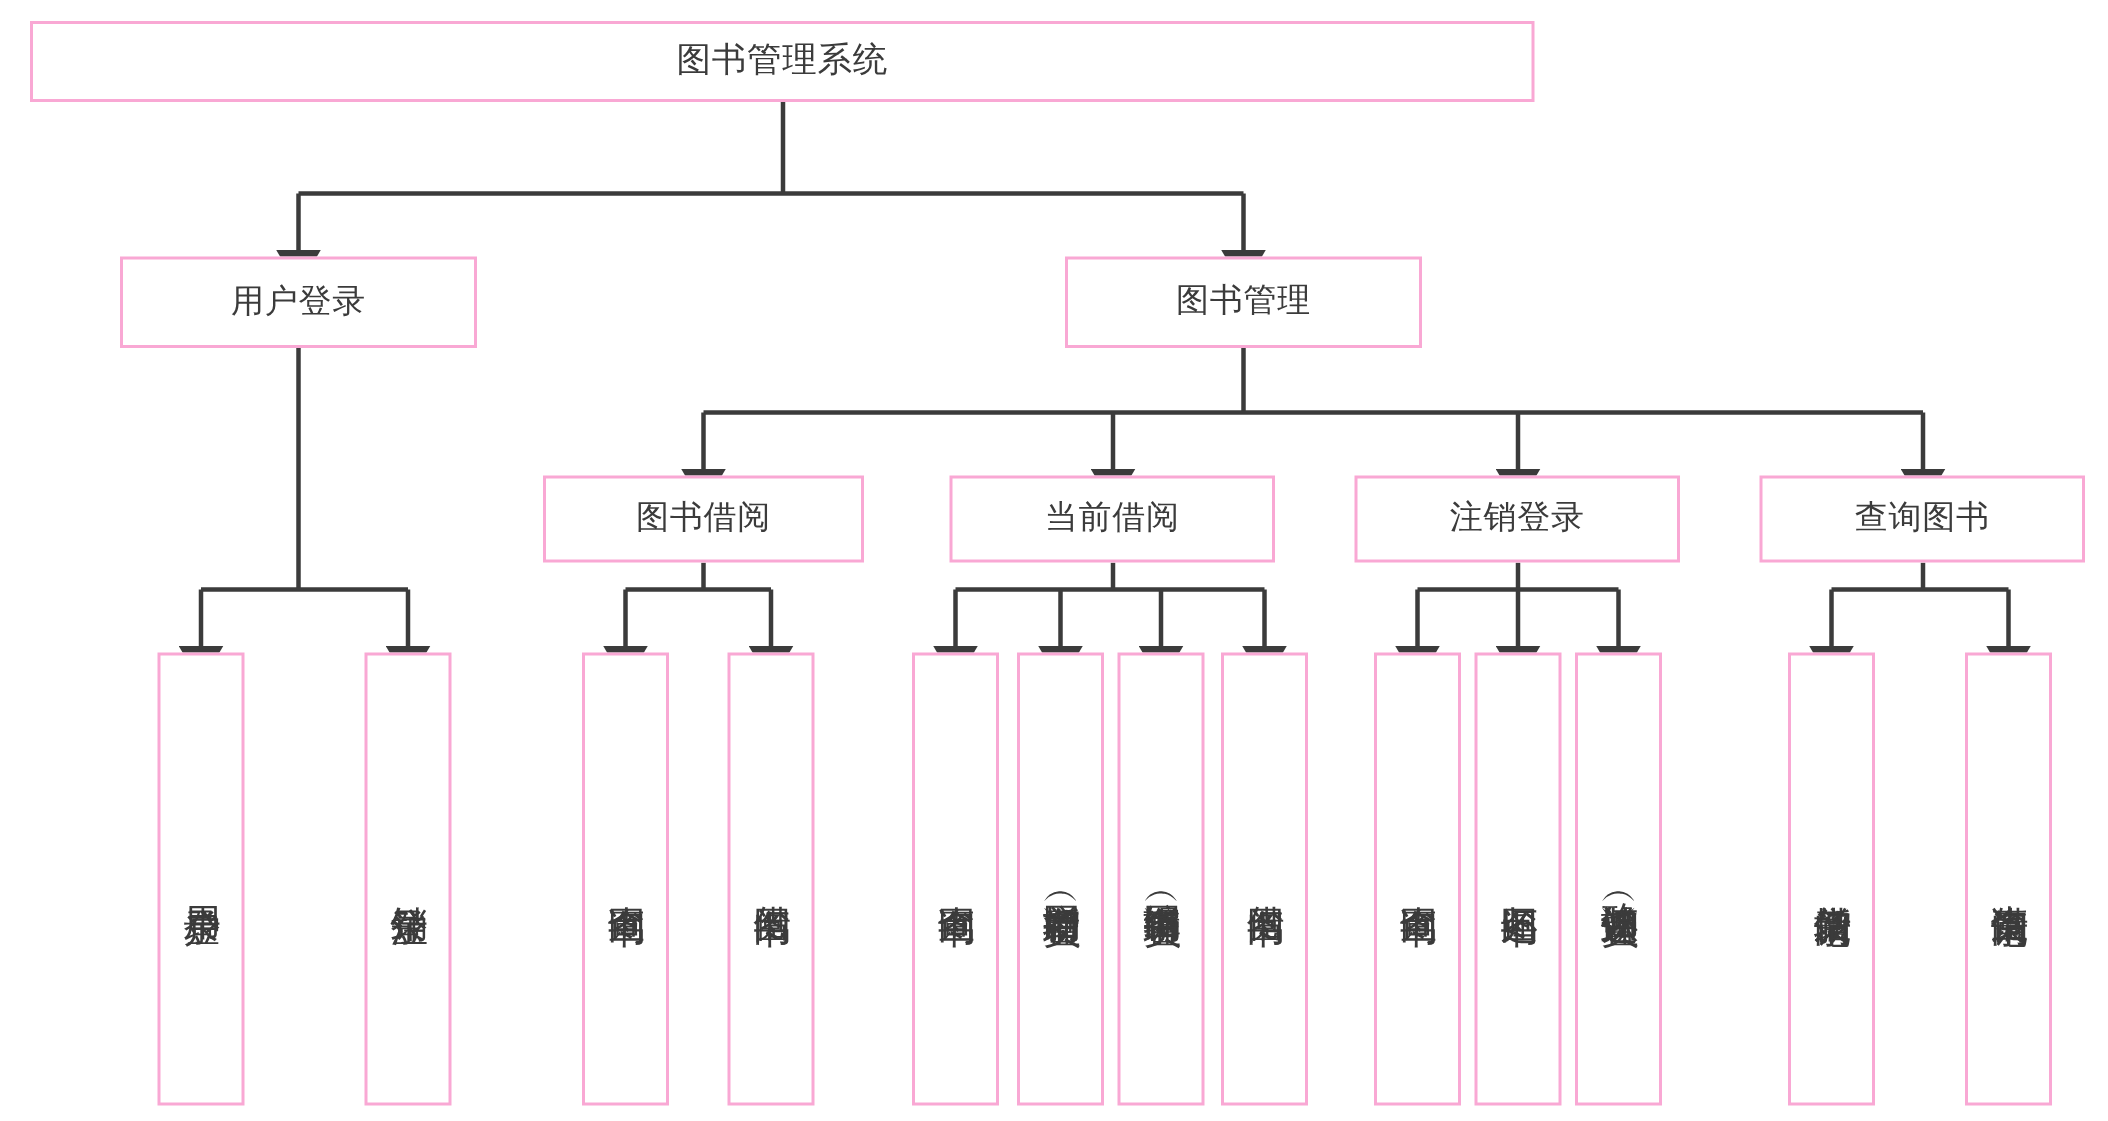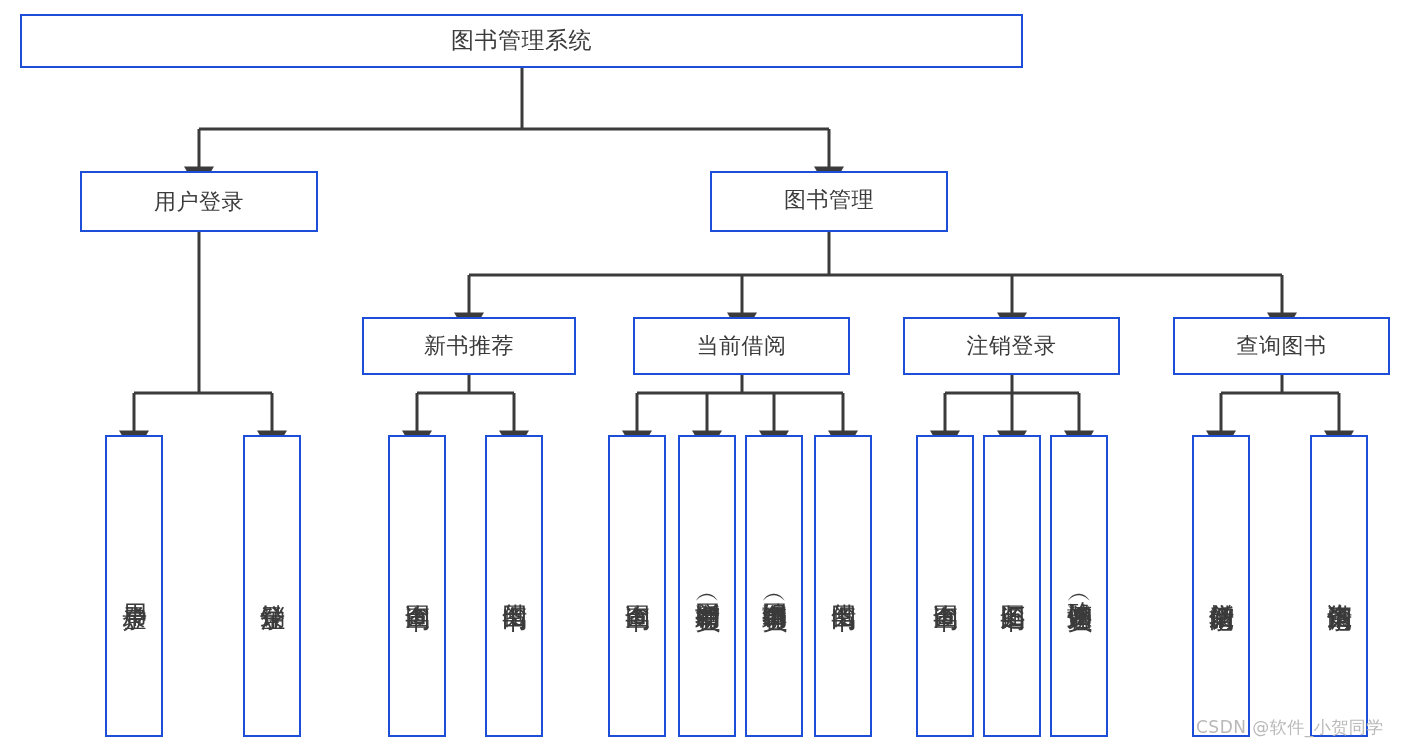"图书管理系统" .node { border: 2px solid #1d4ed8 -> 2px solid #f9a8d4 }
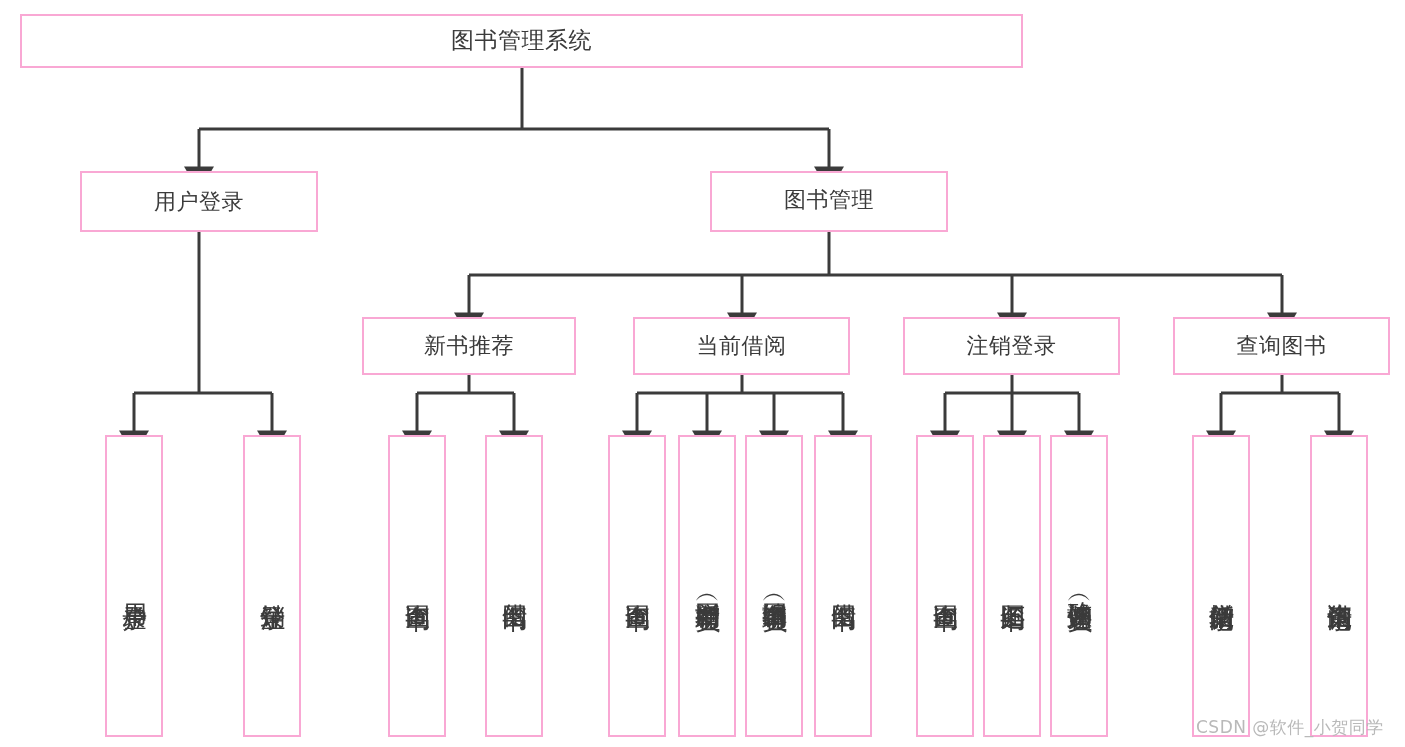"新书推荐" span.node-label { text: 新书推荐 -> 图书借阅 }
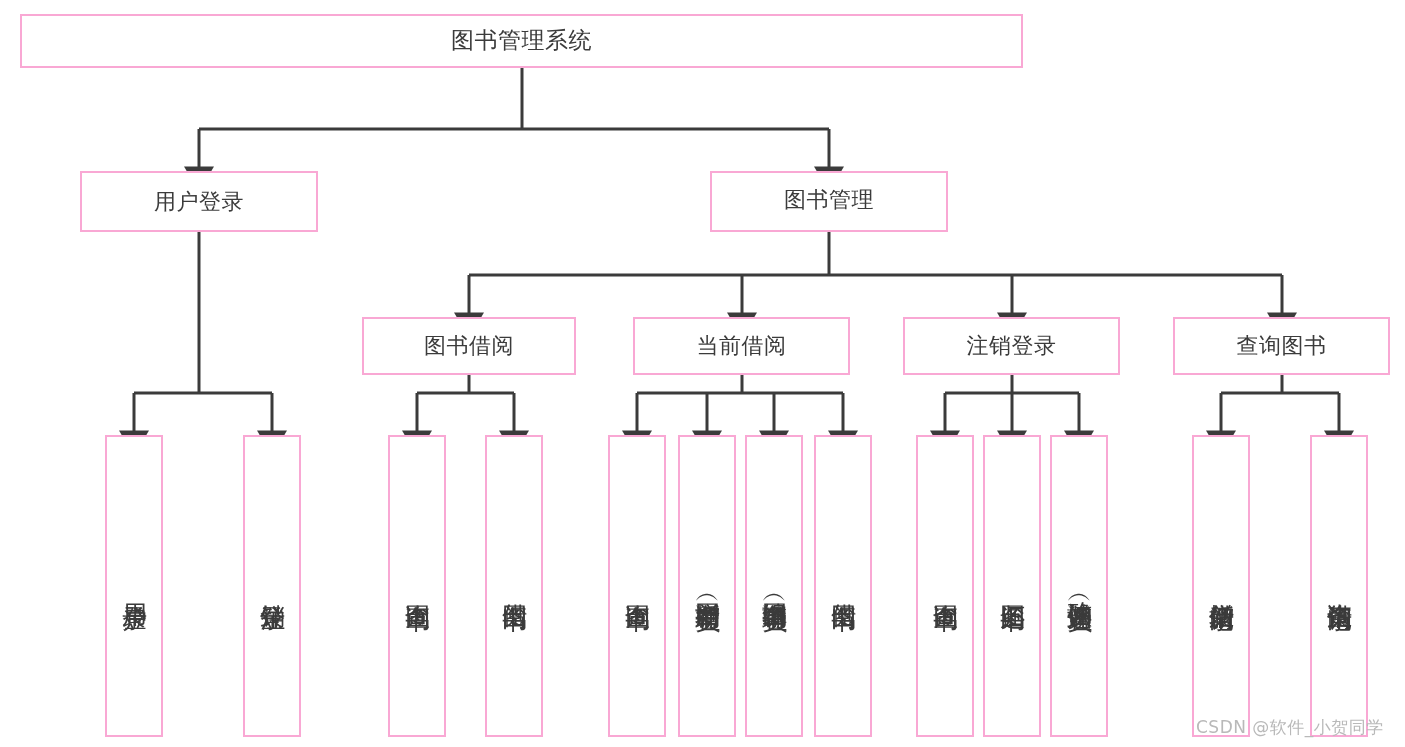"CSDN @软件_小贺同学" div.watermark { html: <div>CSDN @软件_小贺同学</div> -> none }
